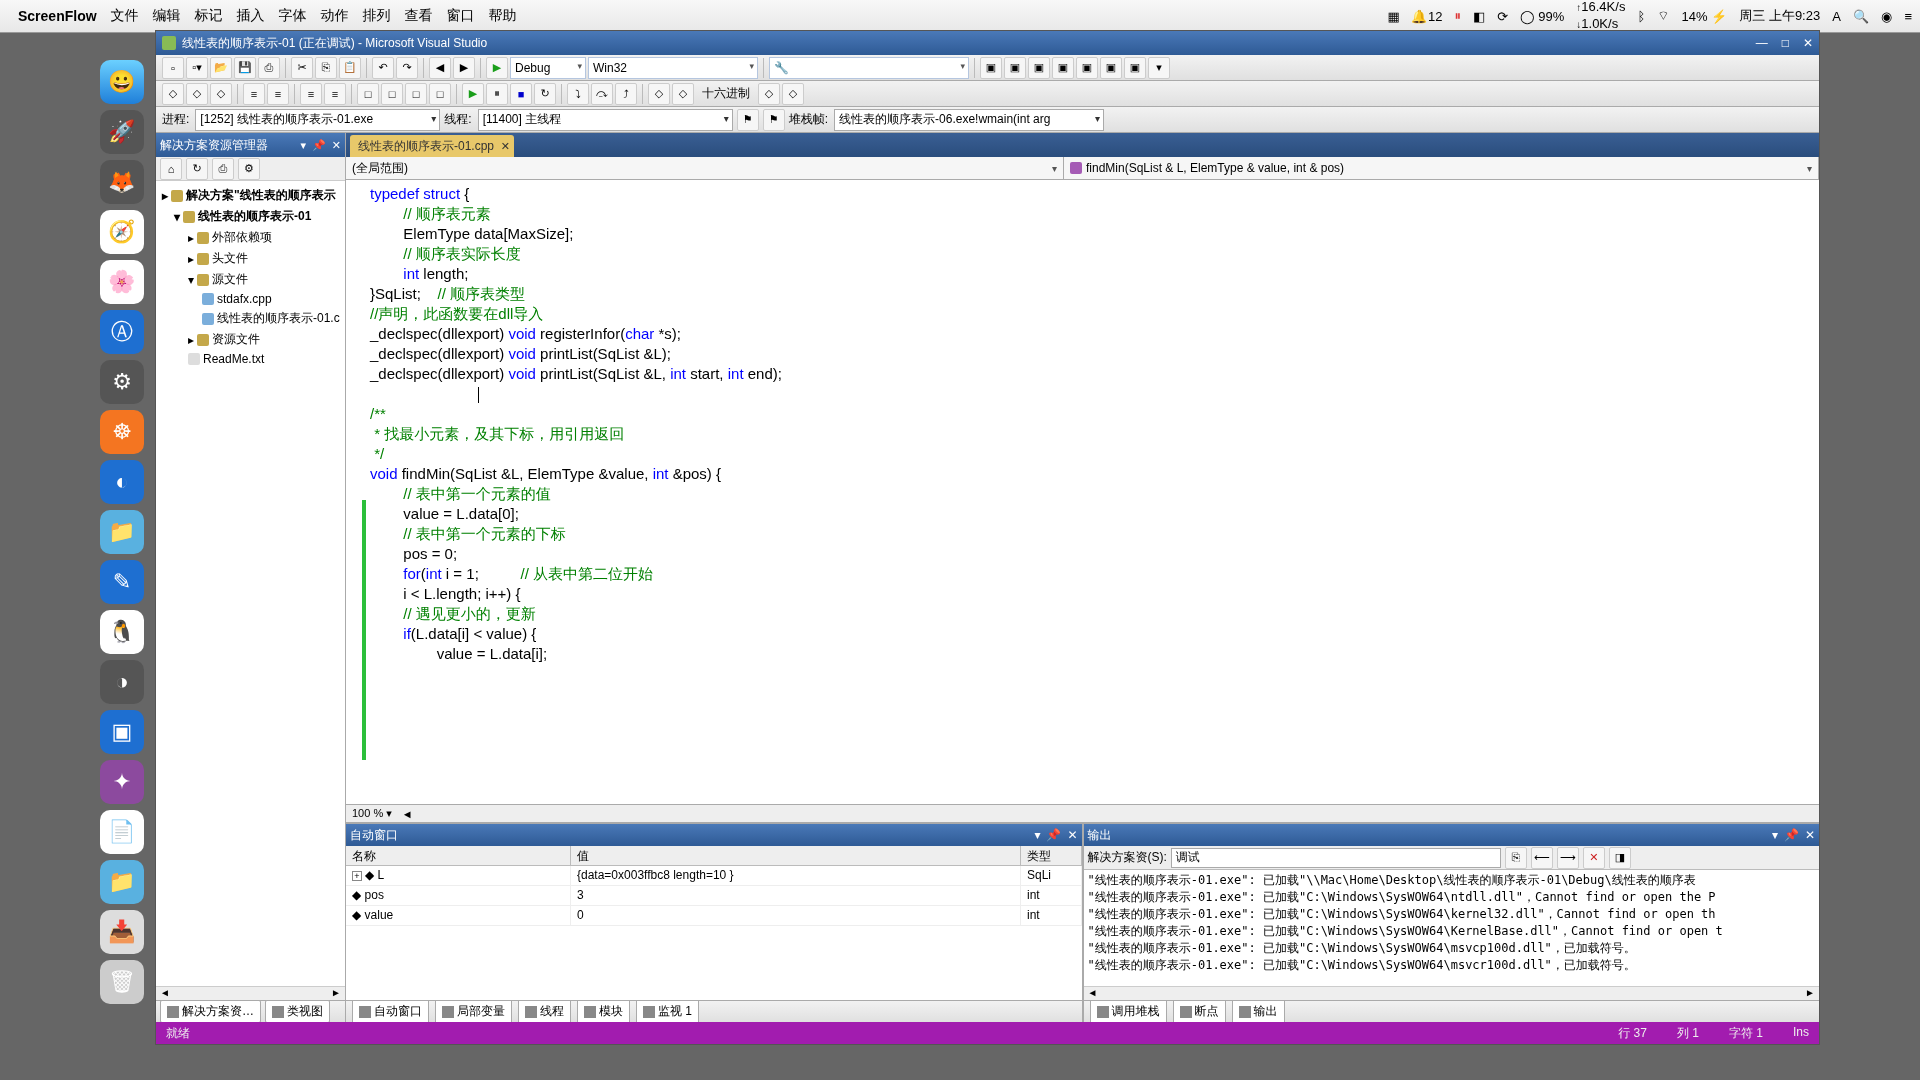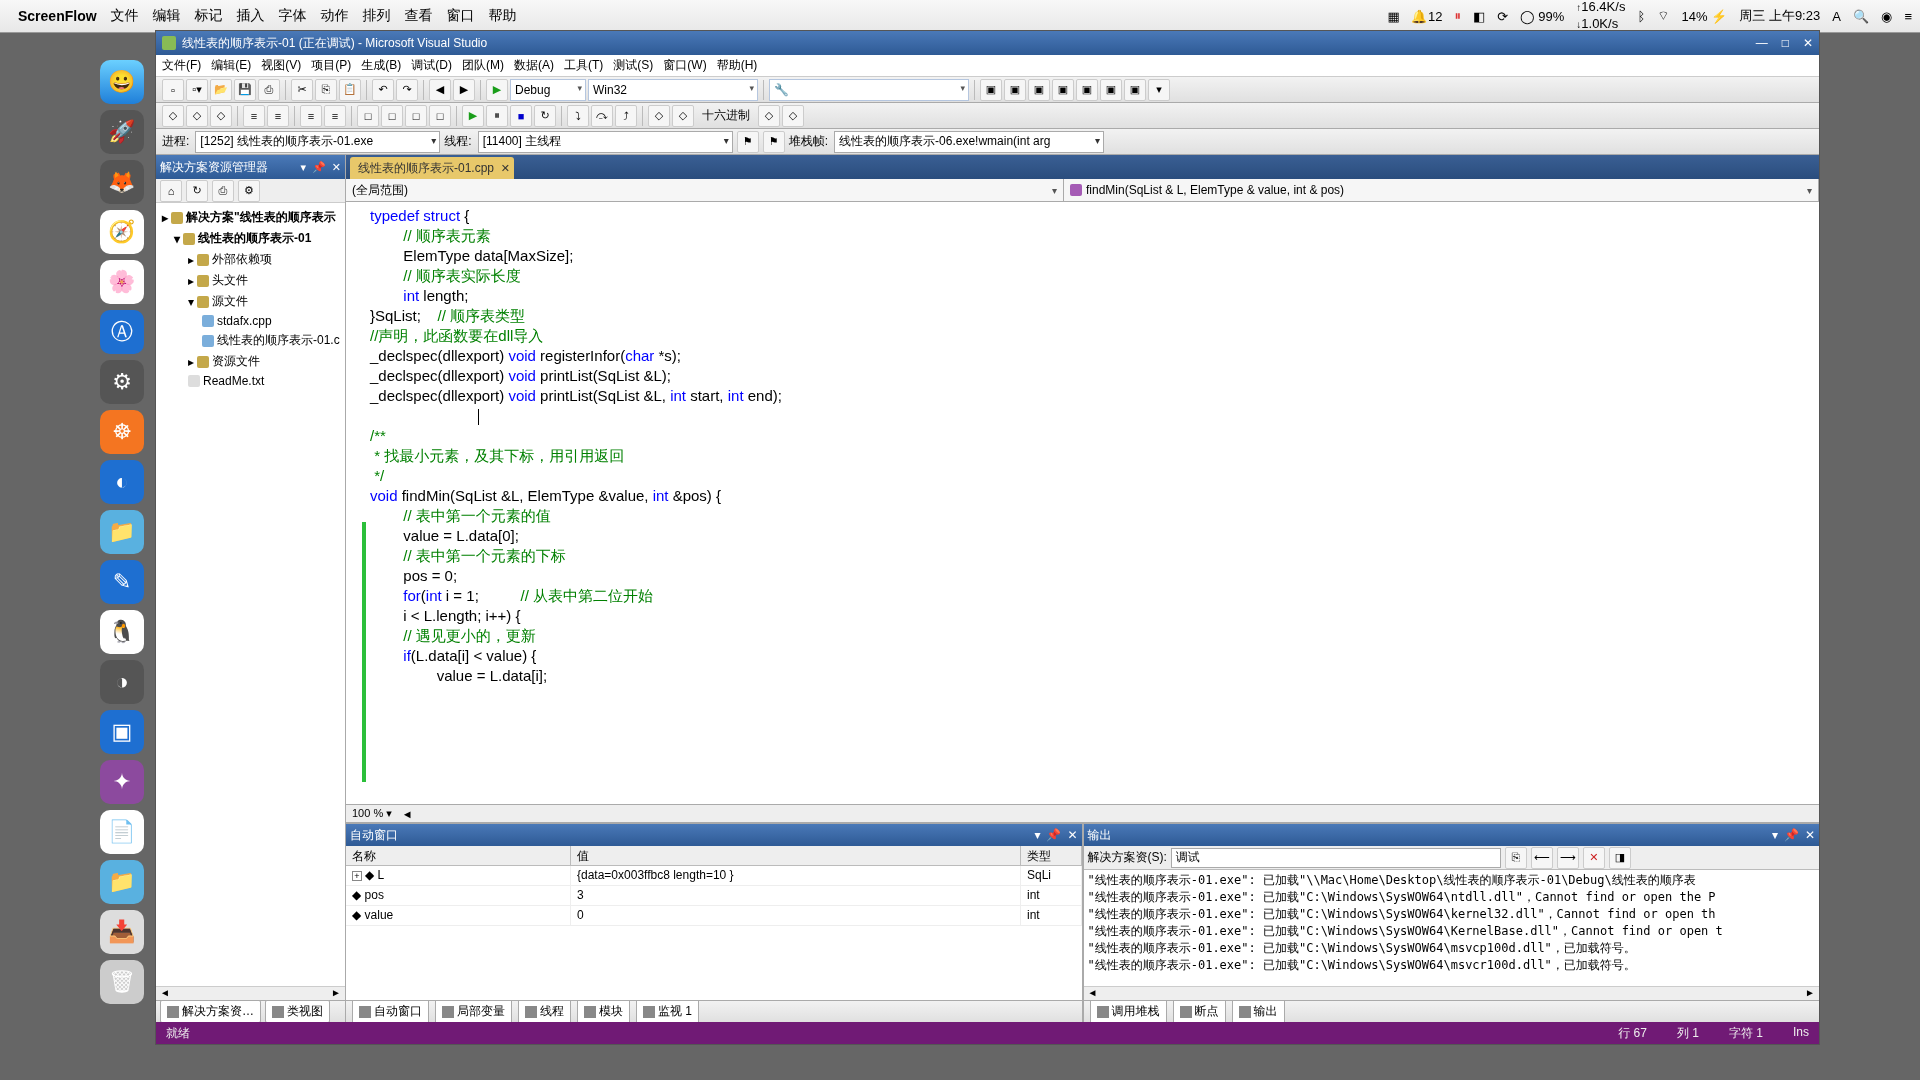"文件(F)" div.vs-menubar { html: <div> <span>文件(F)</span> <span>编辑(E)</span> <span>视图(V)</span> <span>项目(P)</span> <span>生成(B)</span> <span>调试(D)</span> <span>团队(M)</span> <span>数据(A)</span> <span>工具(T)</span> <span>测试(S)</span> <span>窗口(W)</span> <span>帮助(H)</span> </div> -> none }
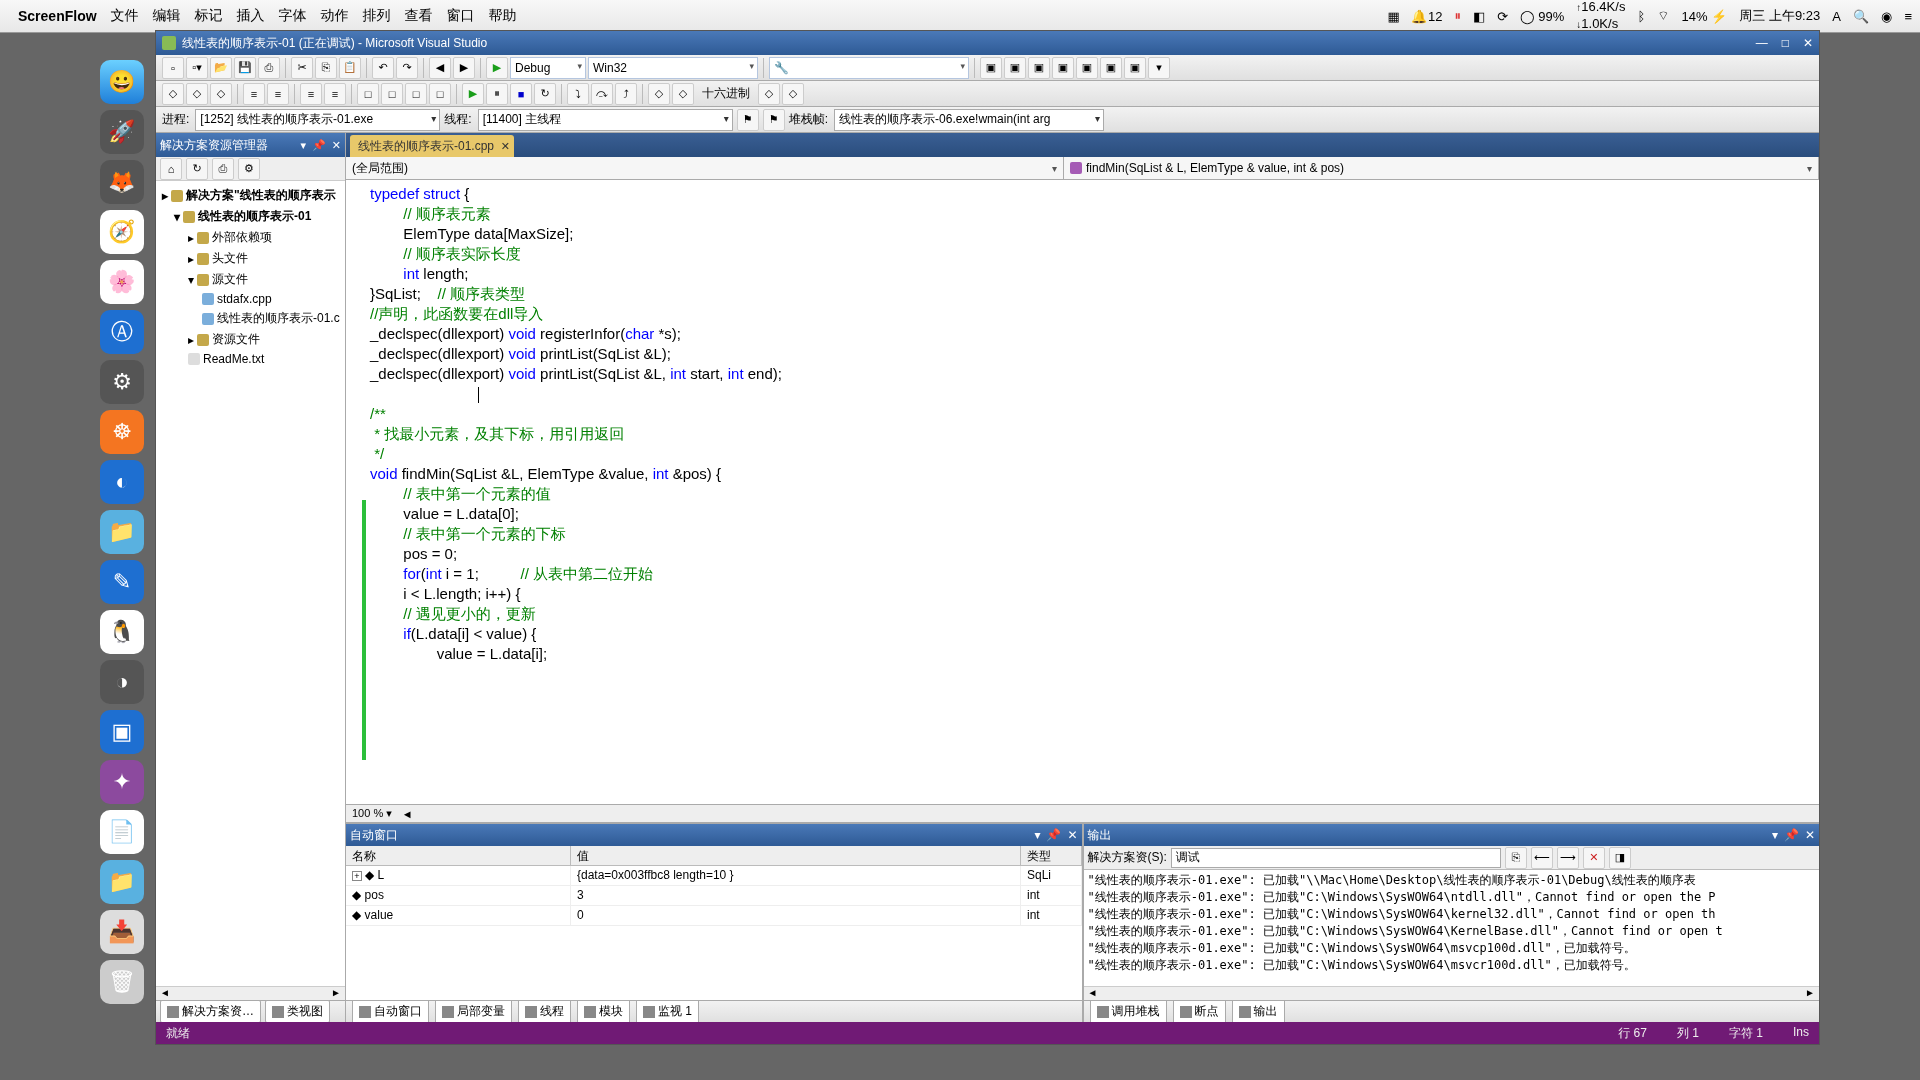"就绪" .statusbar { background: #701a75 -> #a21caf }
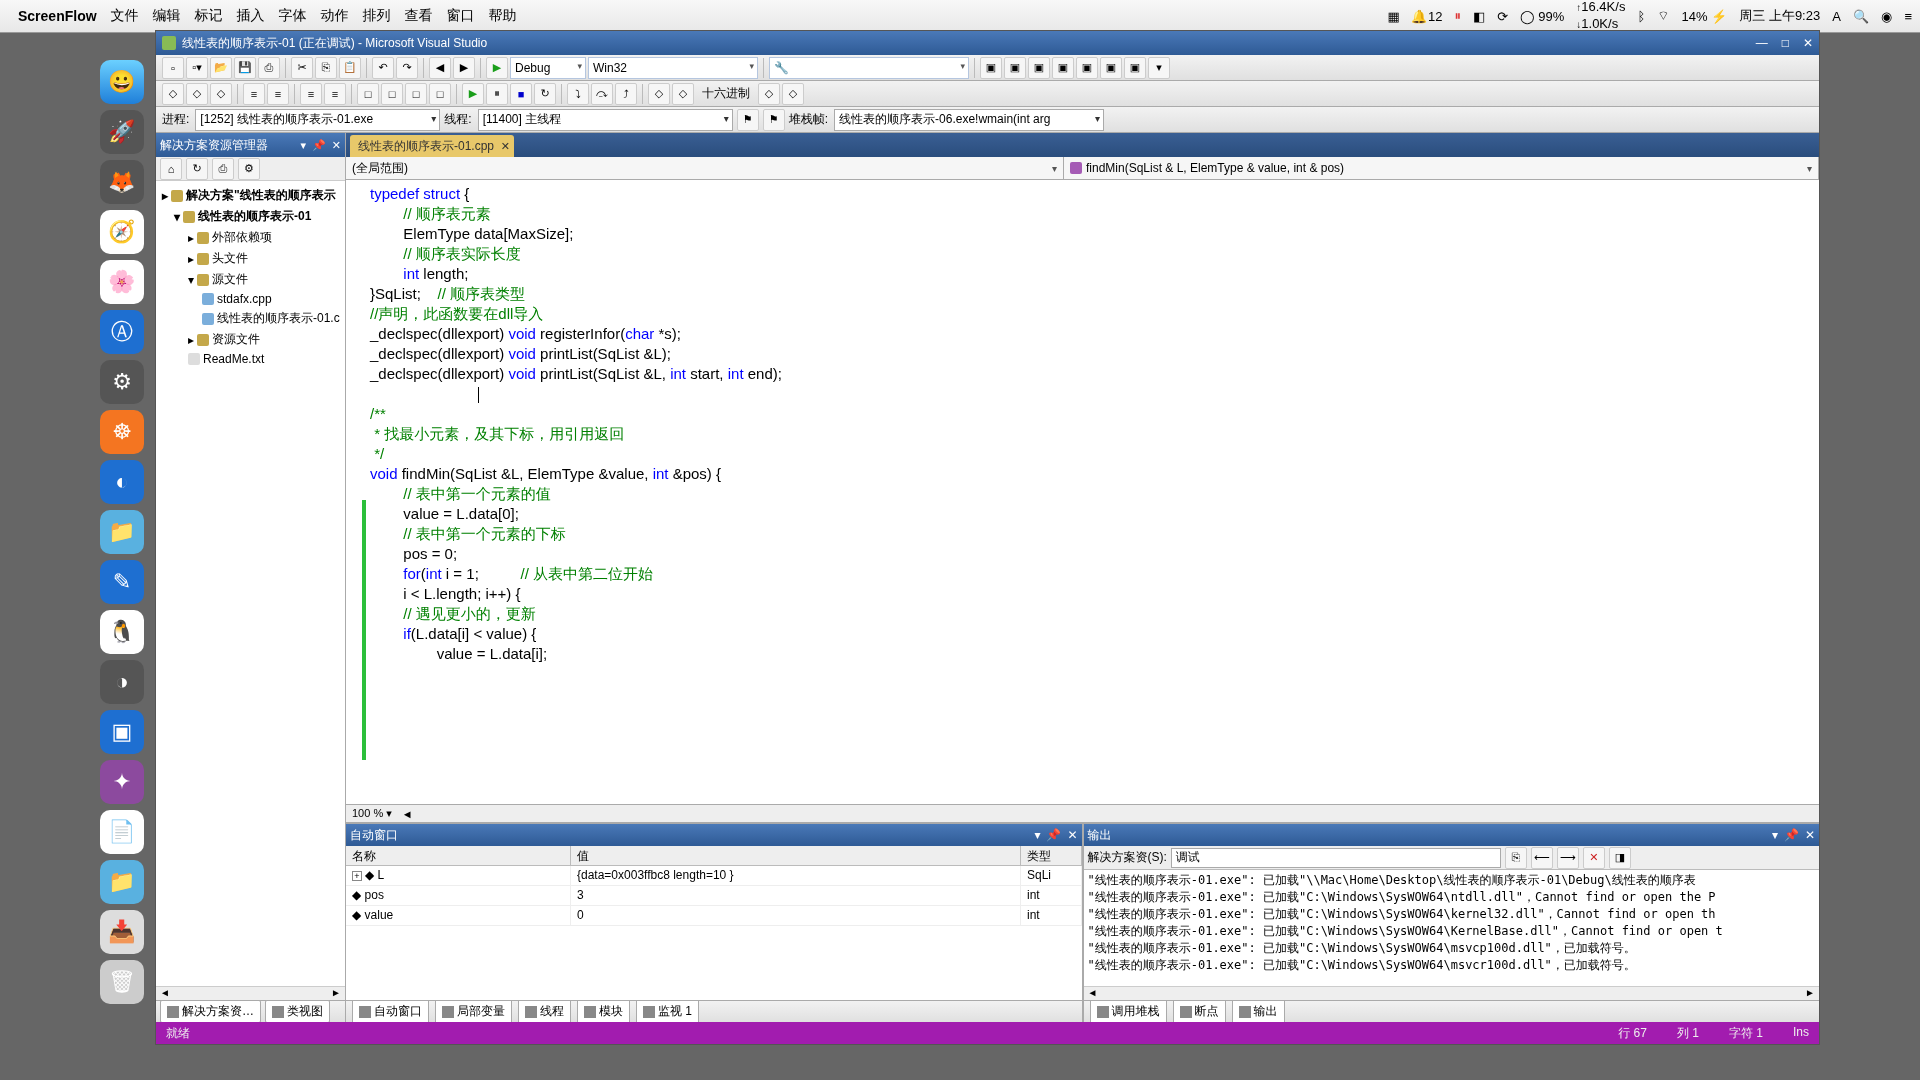"行 67" span { text: 67 -> 37 }
